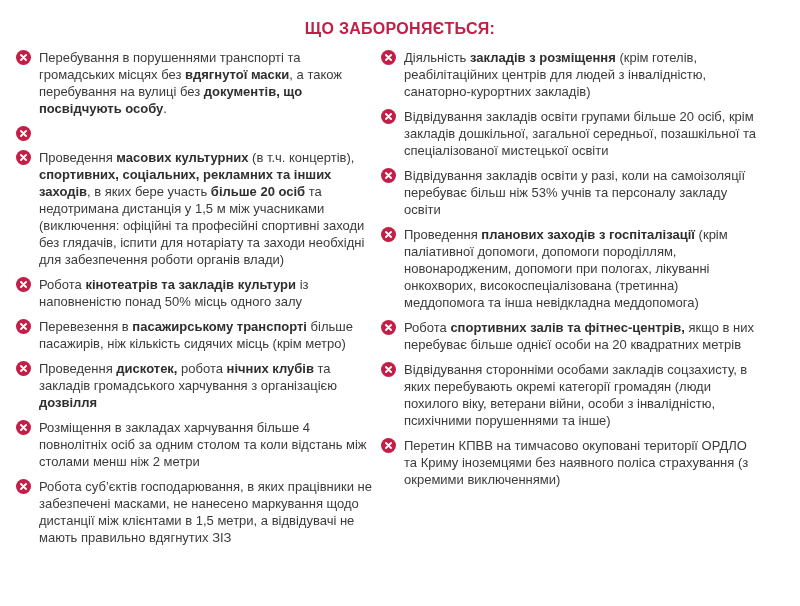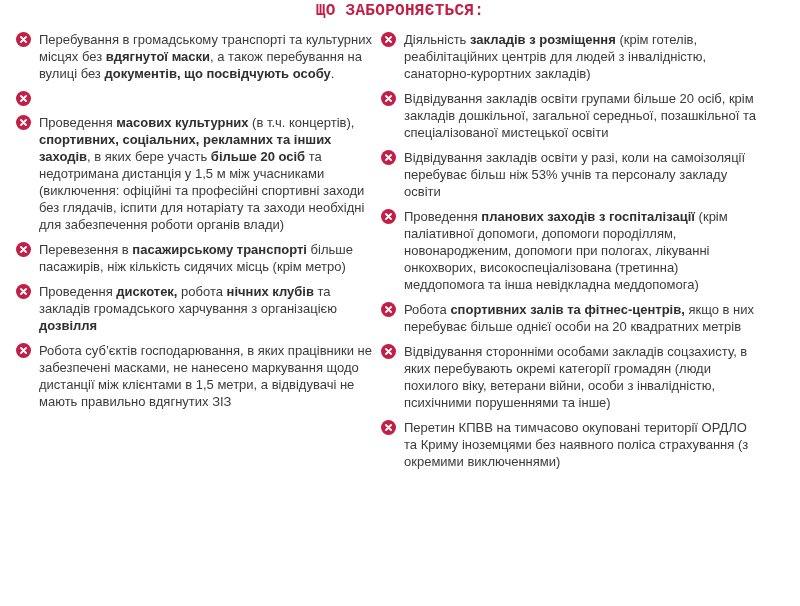"ЩО ЗАБОРОНЯЄТЬСЯ:" .title { font-family: Liberation Mono, monospace -> none; padding-top: 2px -> 20px }
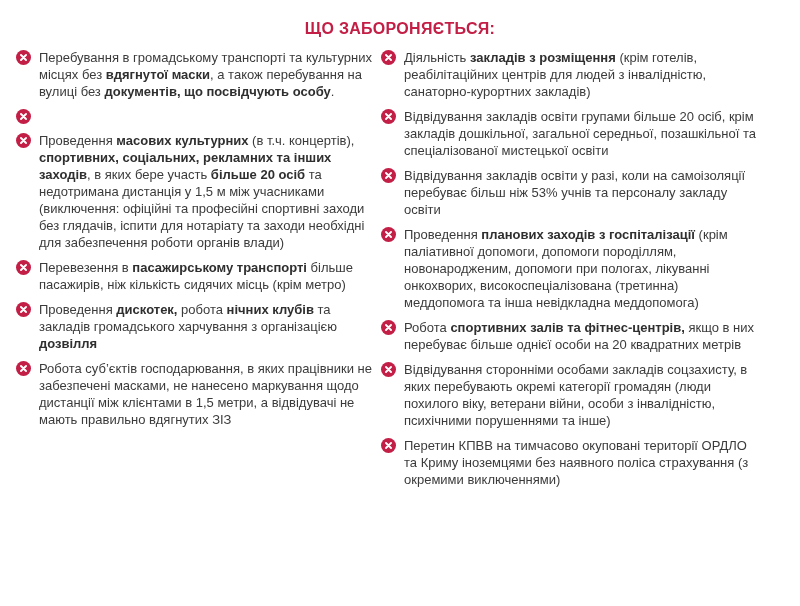"Перебування в громадському транспорті та" span { text: громадському транспорті та культурних -> порушеннями транспорті та громадських }
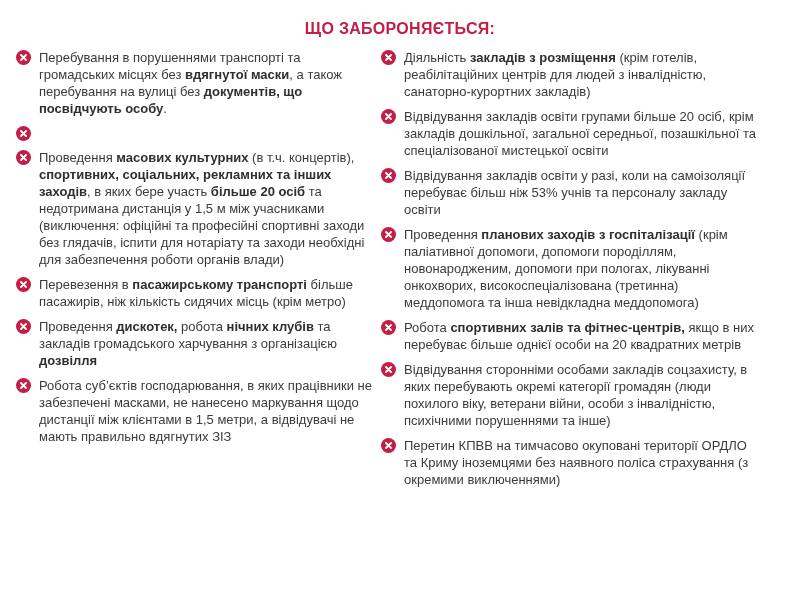"Робота кінотеатрів та закладів культури" div.item { html: none -> <div> <span> <svg> <path></path> </svg> </span> <span><span>Робота </span><b>кінотеатрів та закладів культури</b><span> із наповненістю понад 50% місць одного залу</span></span> </div> }
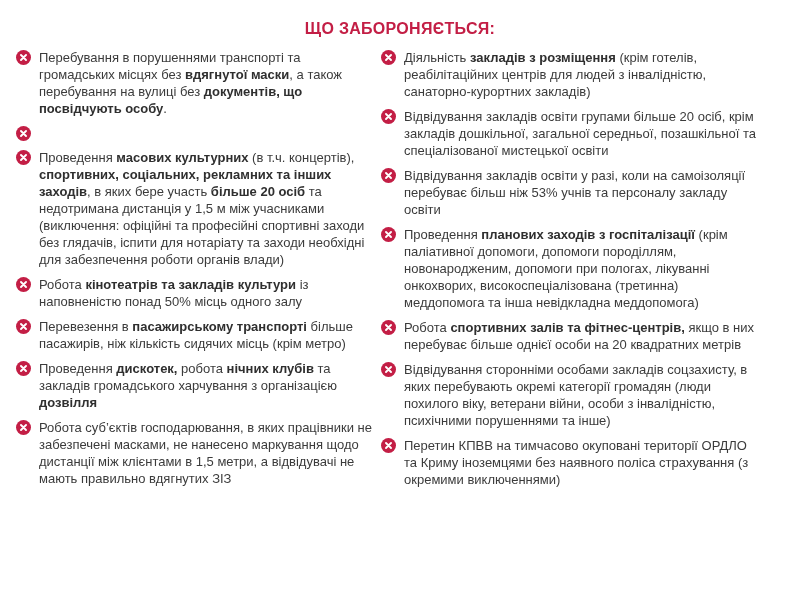"Розміщення в закладах харчування більше" div.item { html: none -> <div> <span> <svg> <path></path> </svg> </span> <span><span>Розміщення в закладах харчування більше 4 повнолітніх осіб за одним столом та коли відстань між столами менш ніж 2 метри</span></span> </div> }
